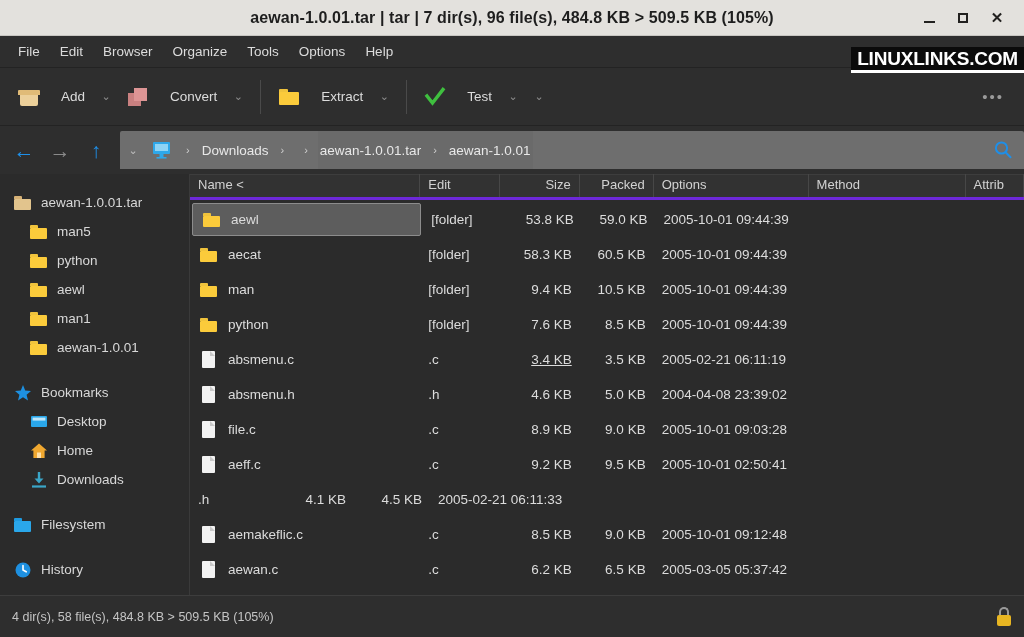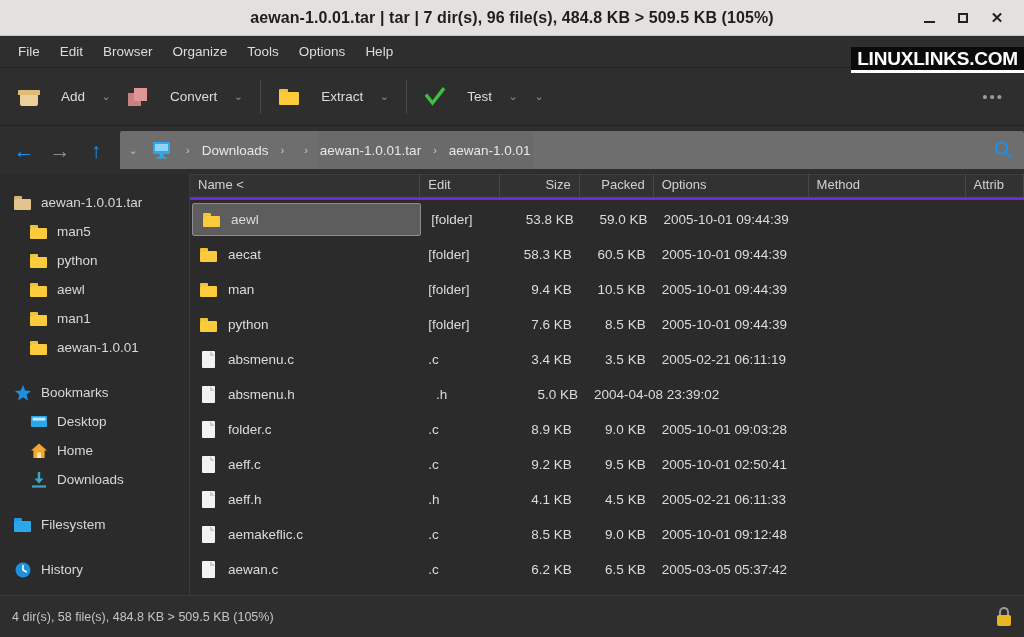"3.4 KB" div.cell { text-decoration: none -> underline }
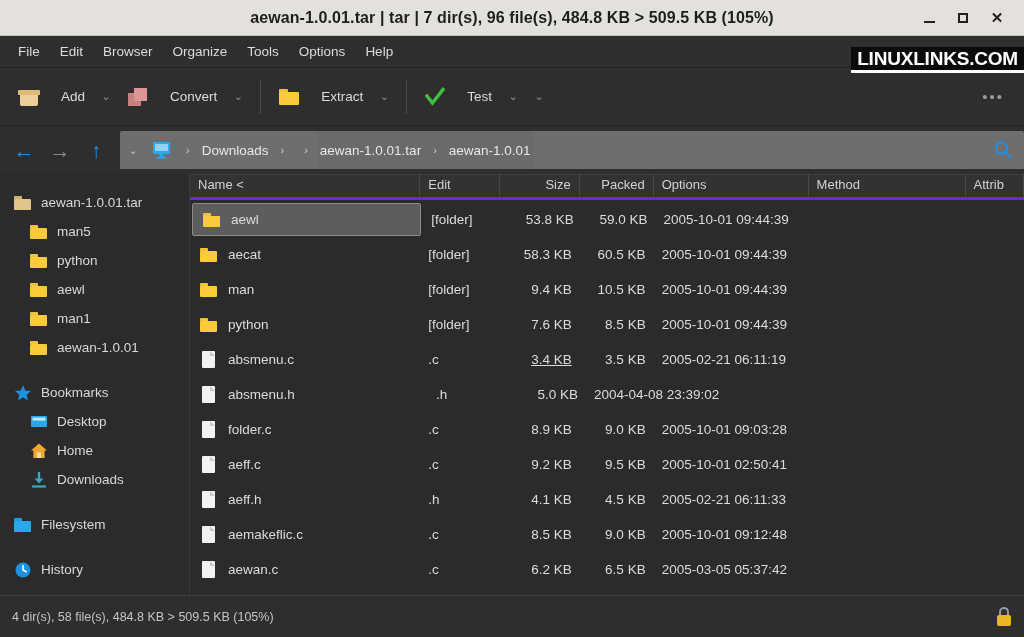"4.6 KB" div.cell { html: none -> <div>4.6 KB</div> }
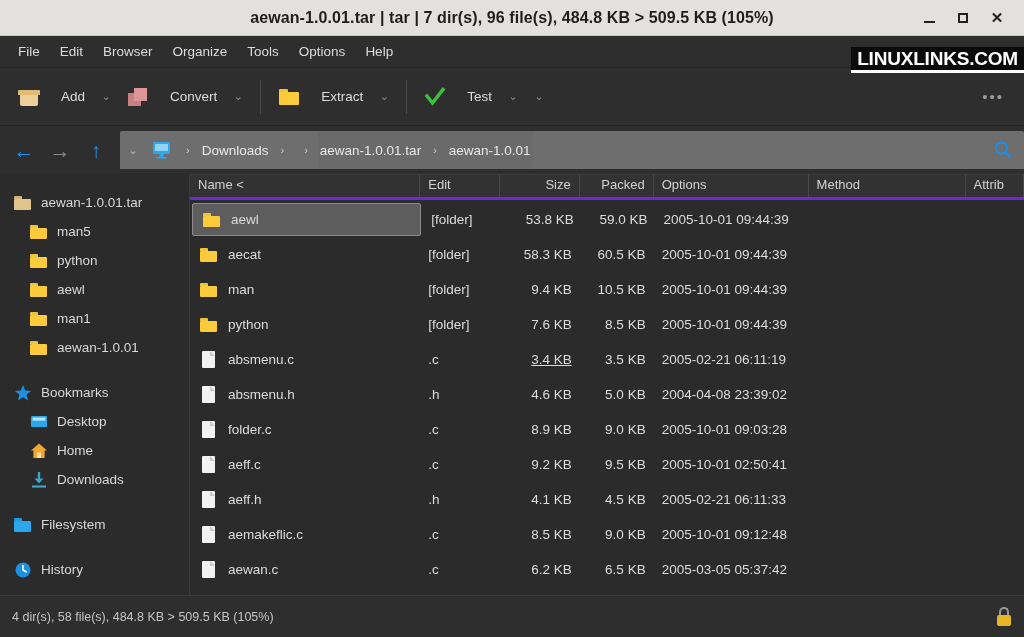"folder.c" span { text: folder.c -> file.c }
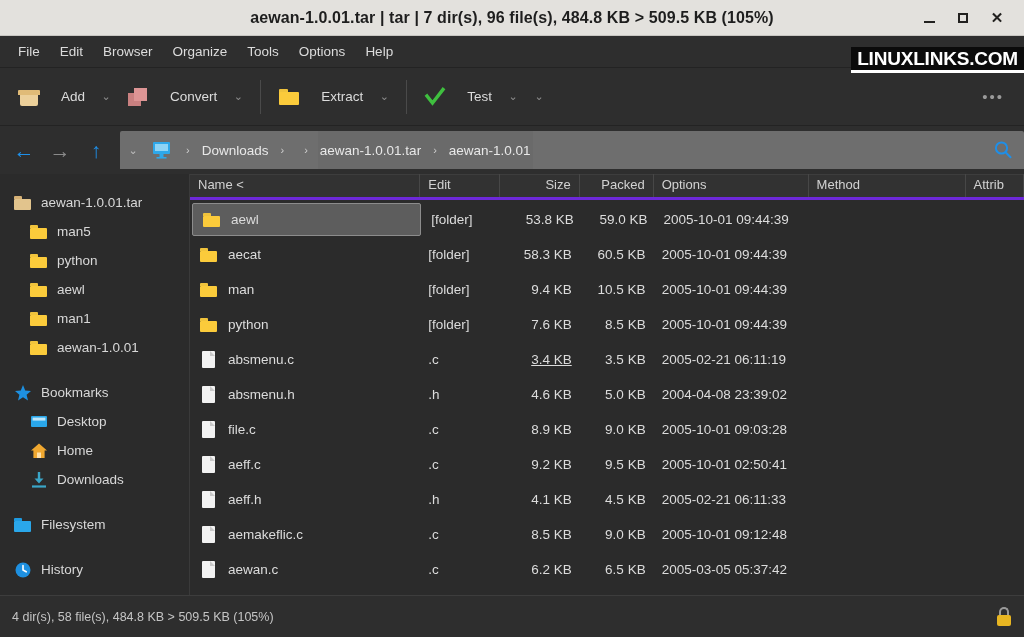"aeff.h" div.cell { html: <div> <span> <i></i> <i></i> </span> <span>aeff.h</span> </div> -> none }
